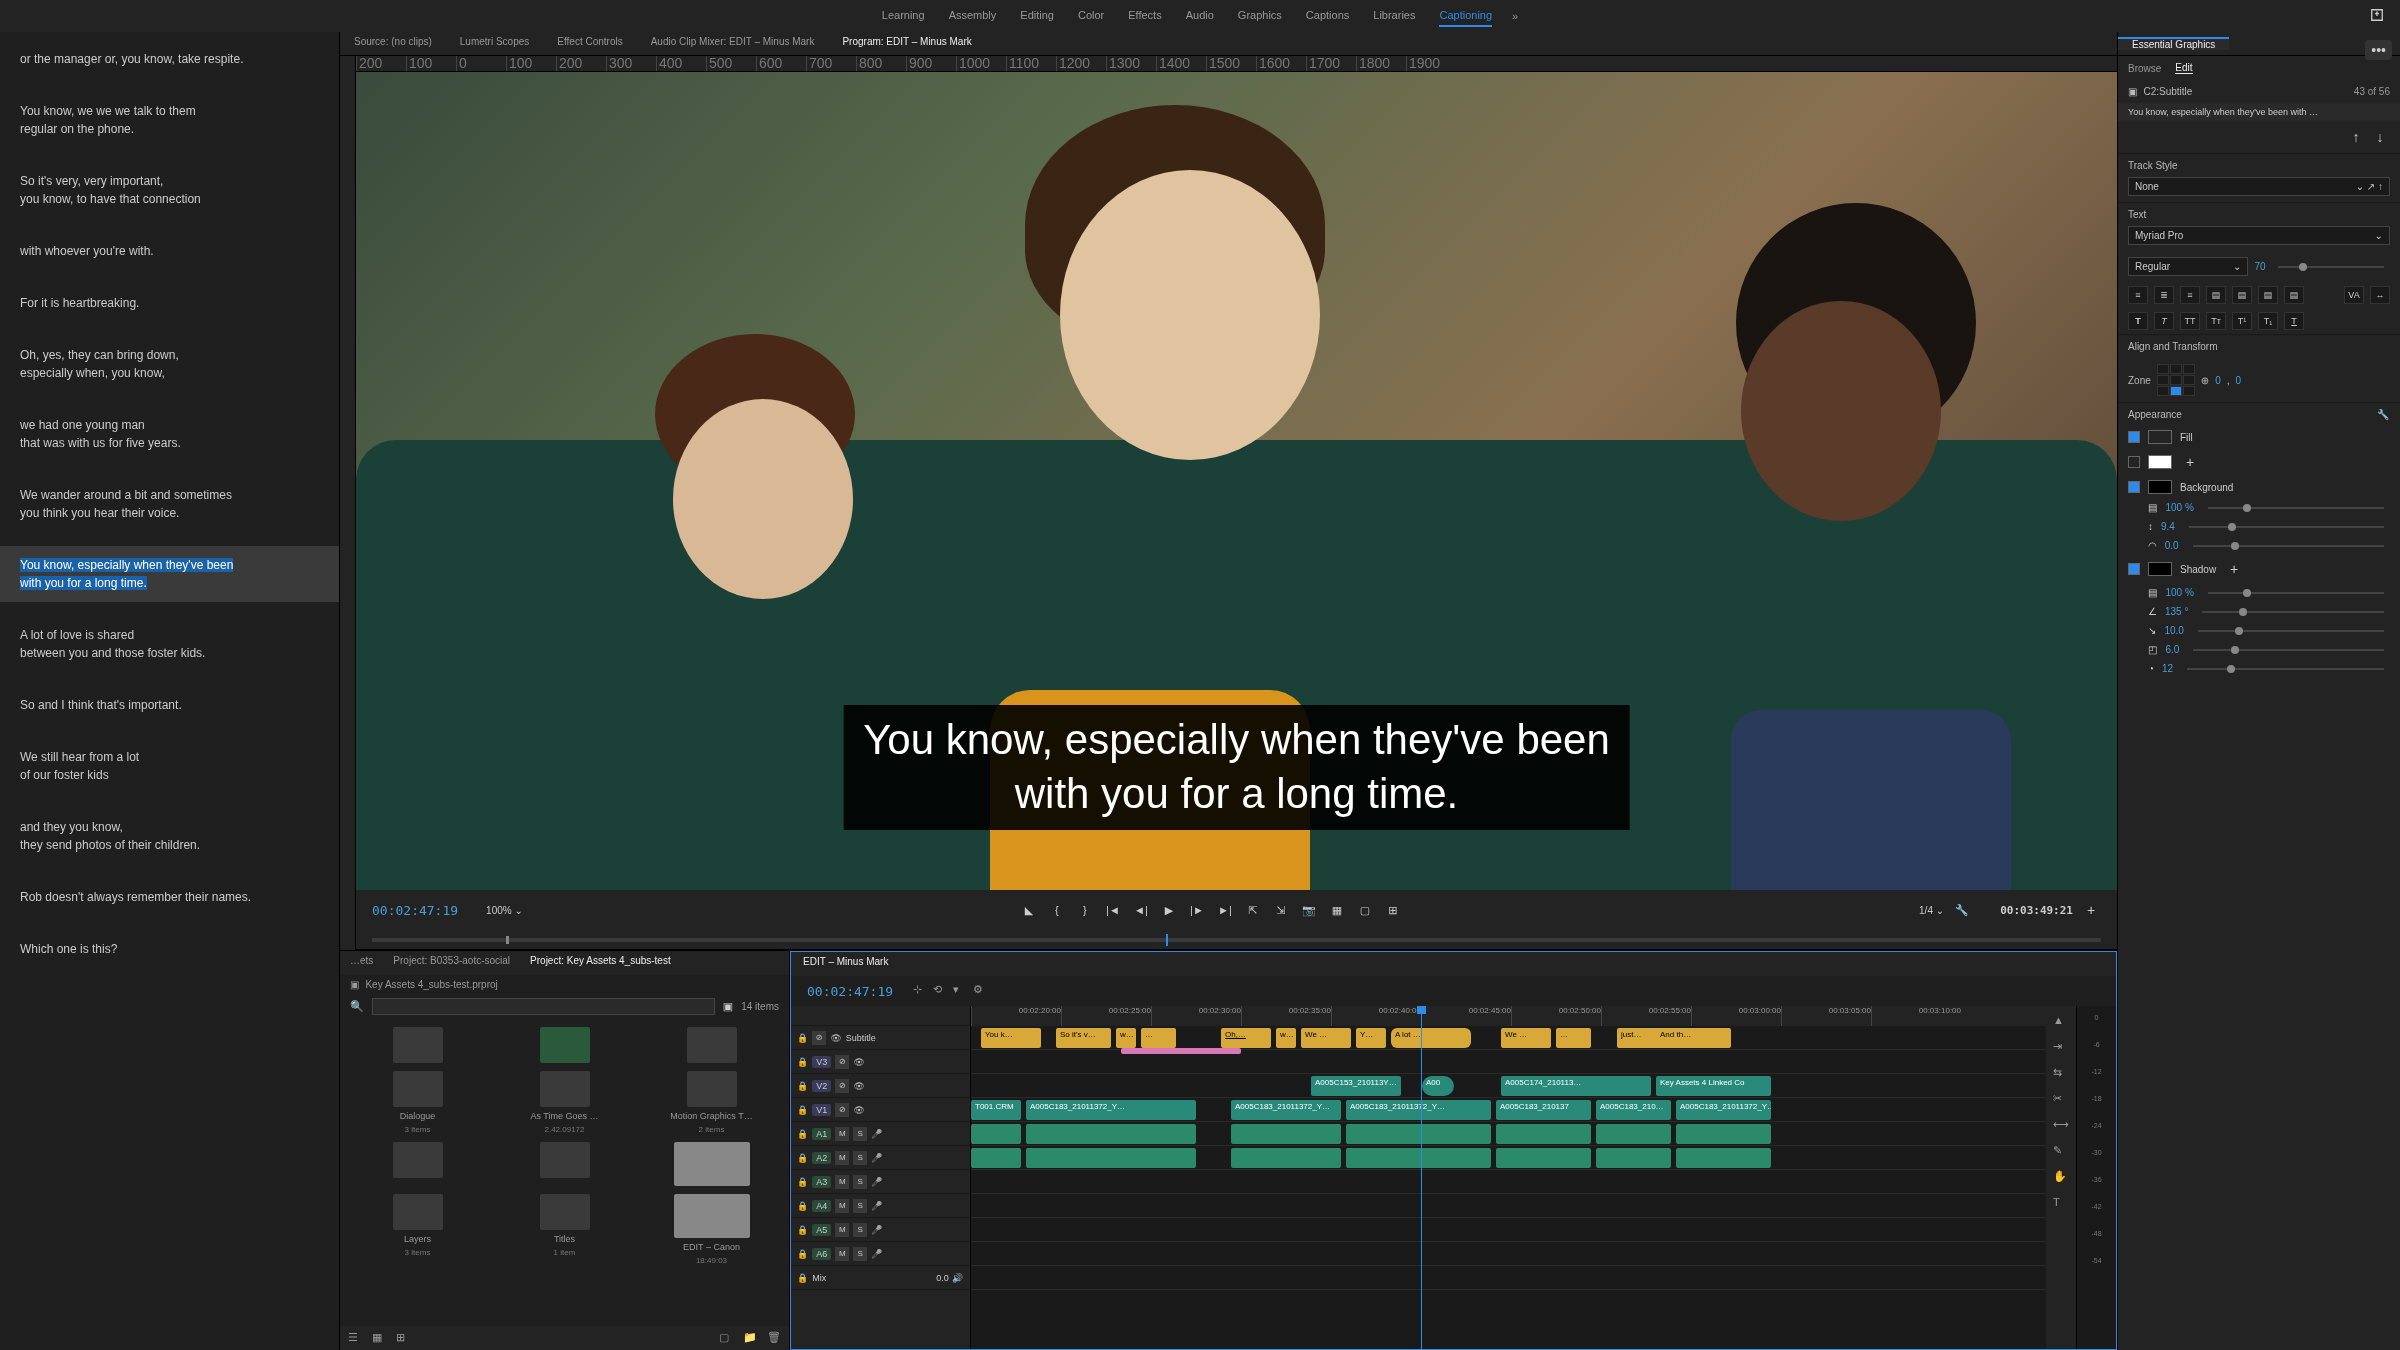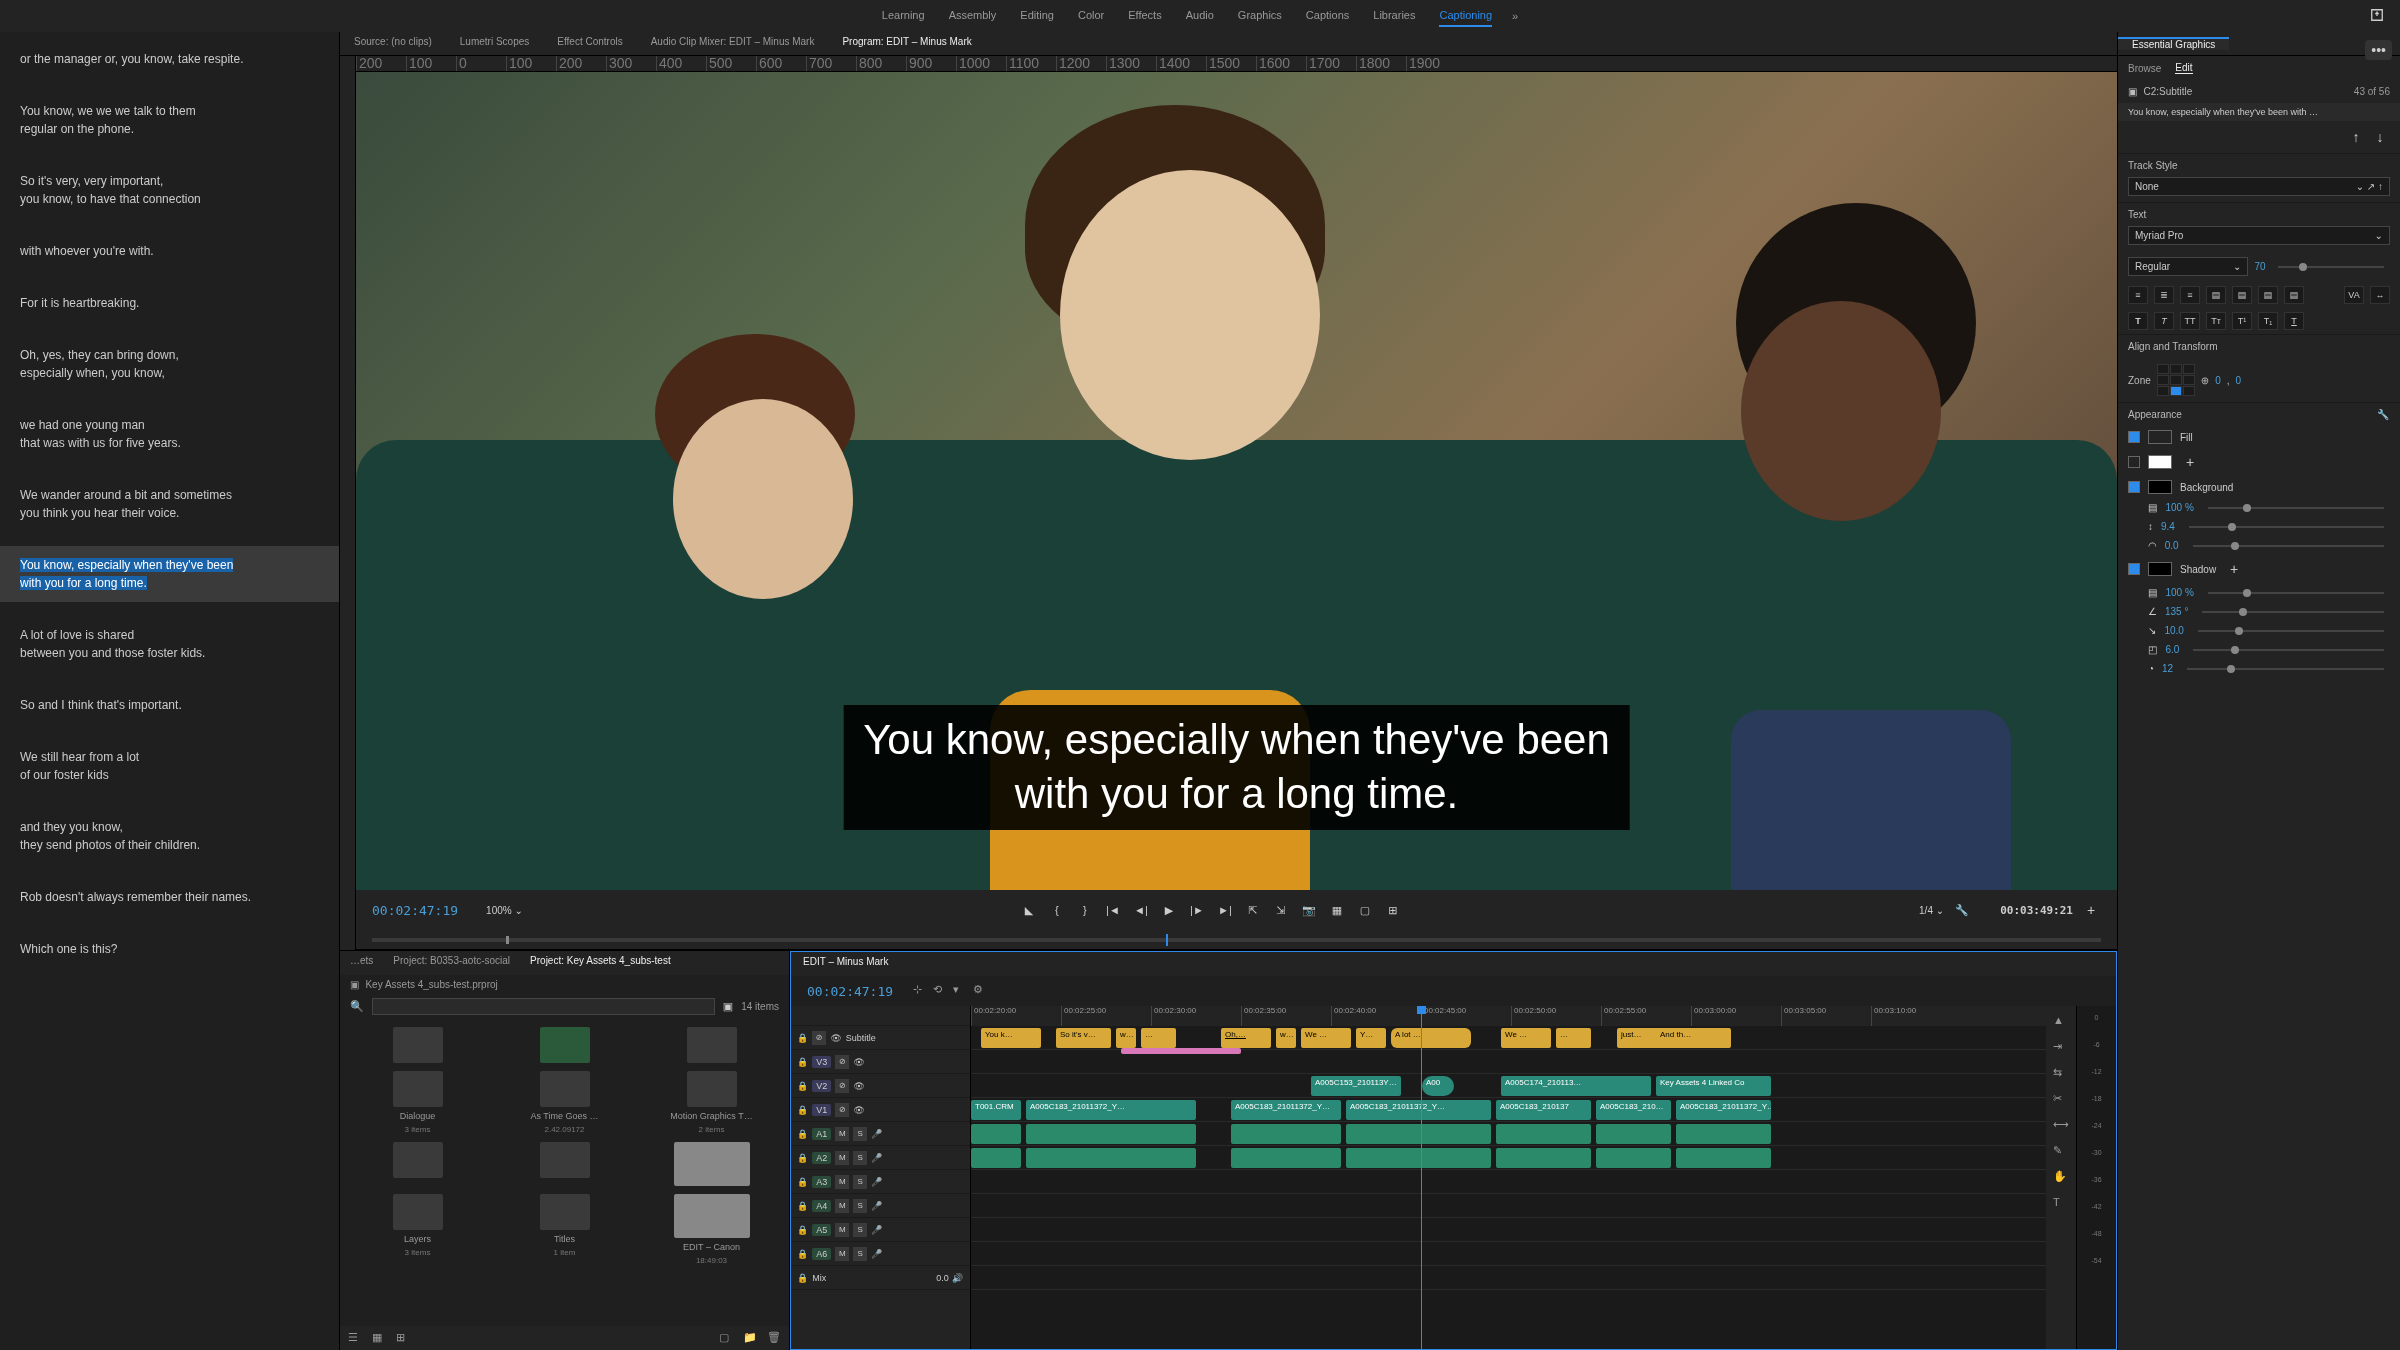"00:02:20:00" .tl-ruler span { padding-left: 2px -> 19px; text-align: none -> right }
